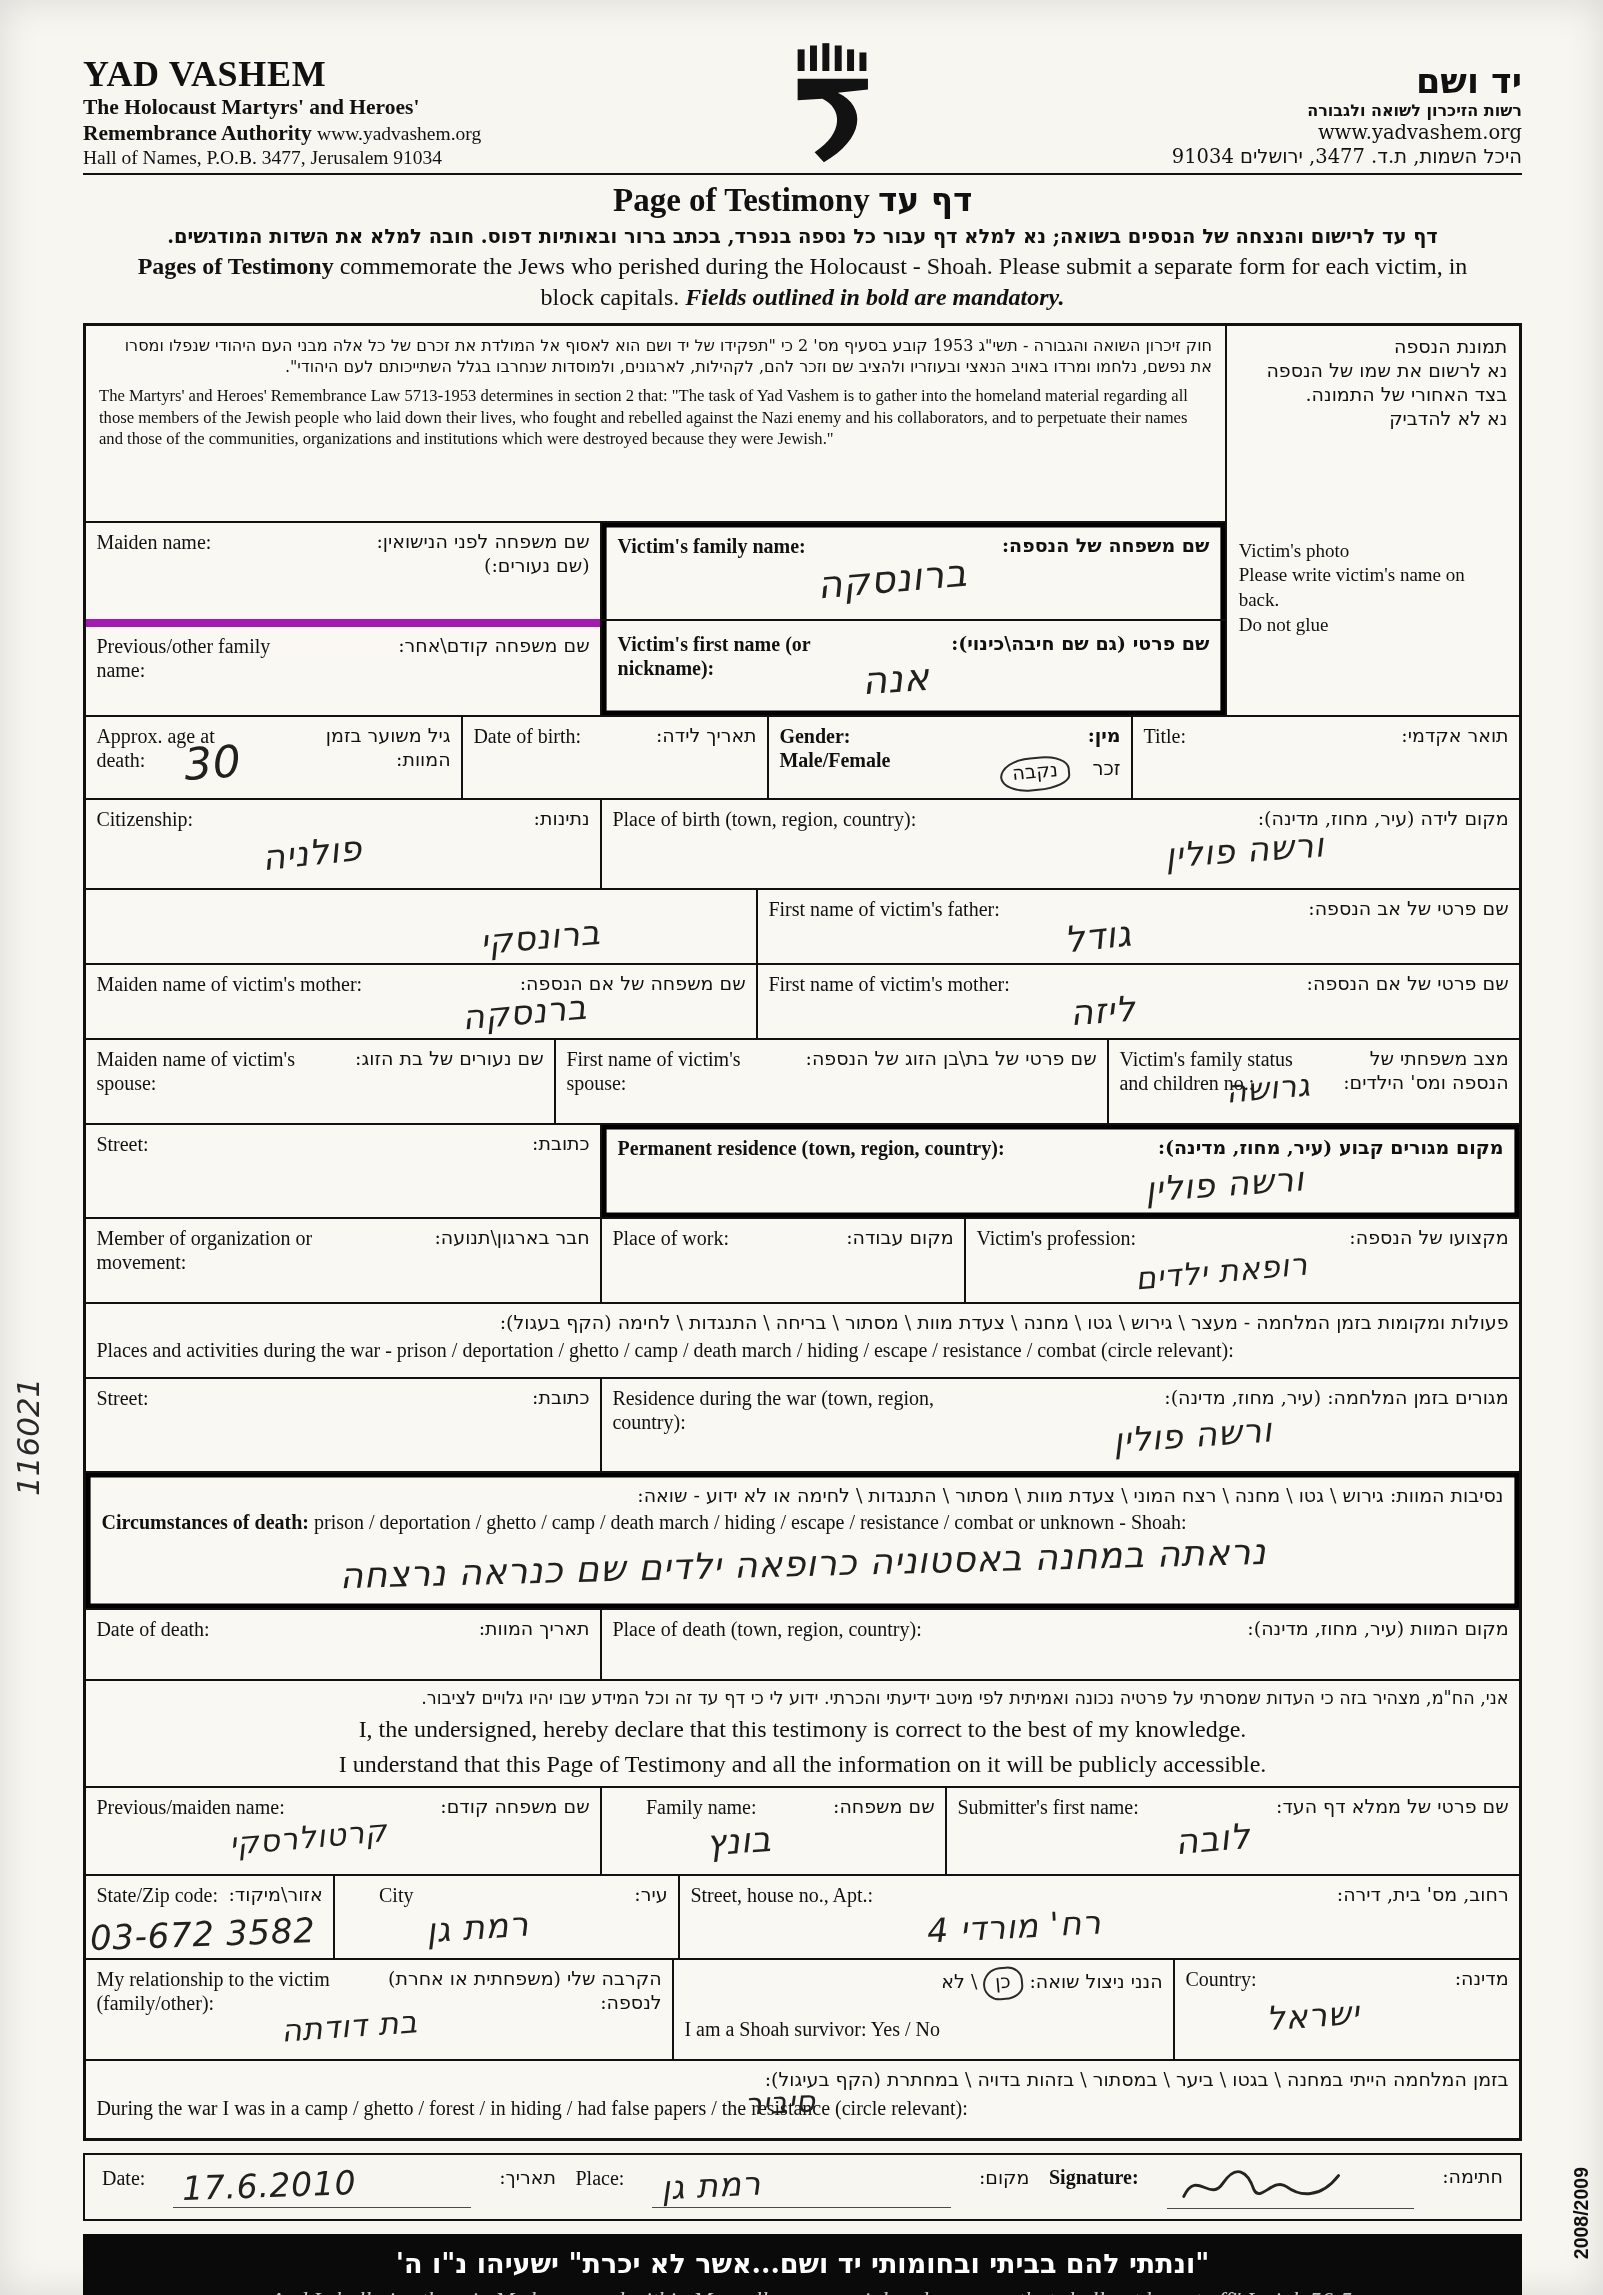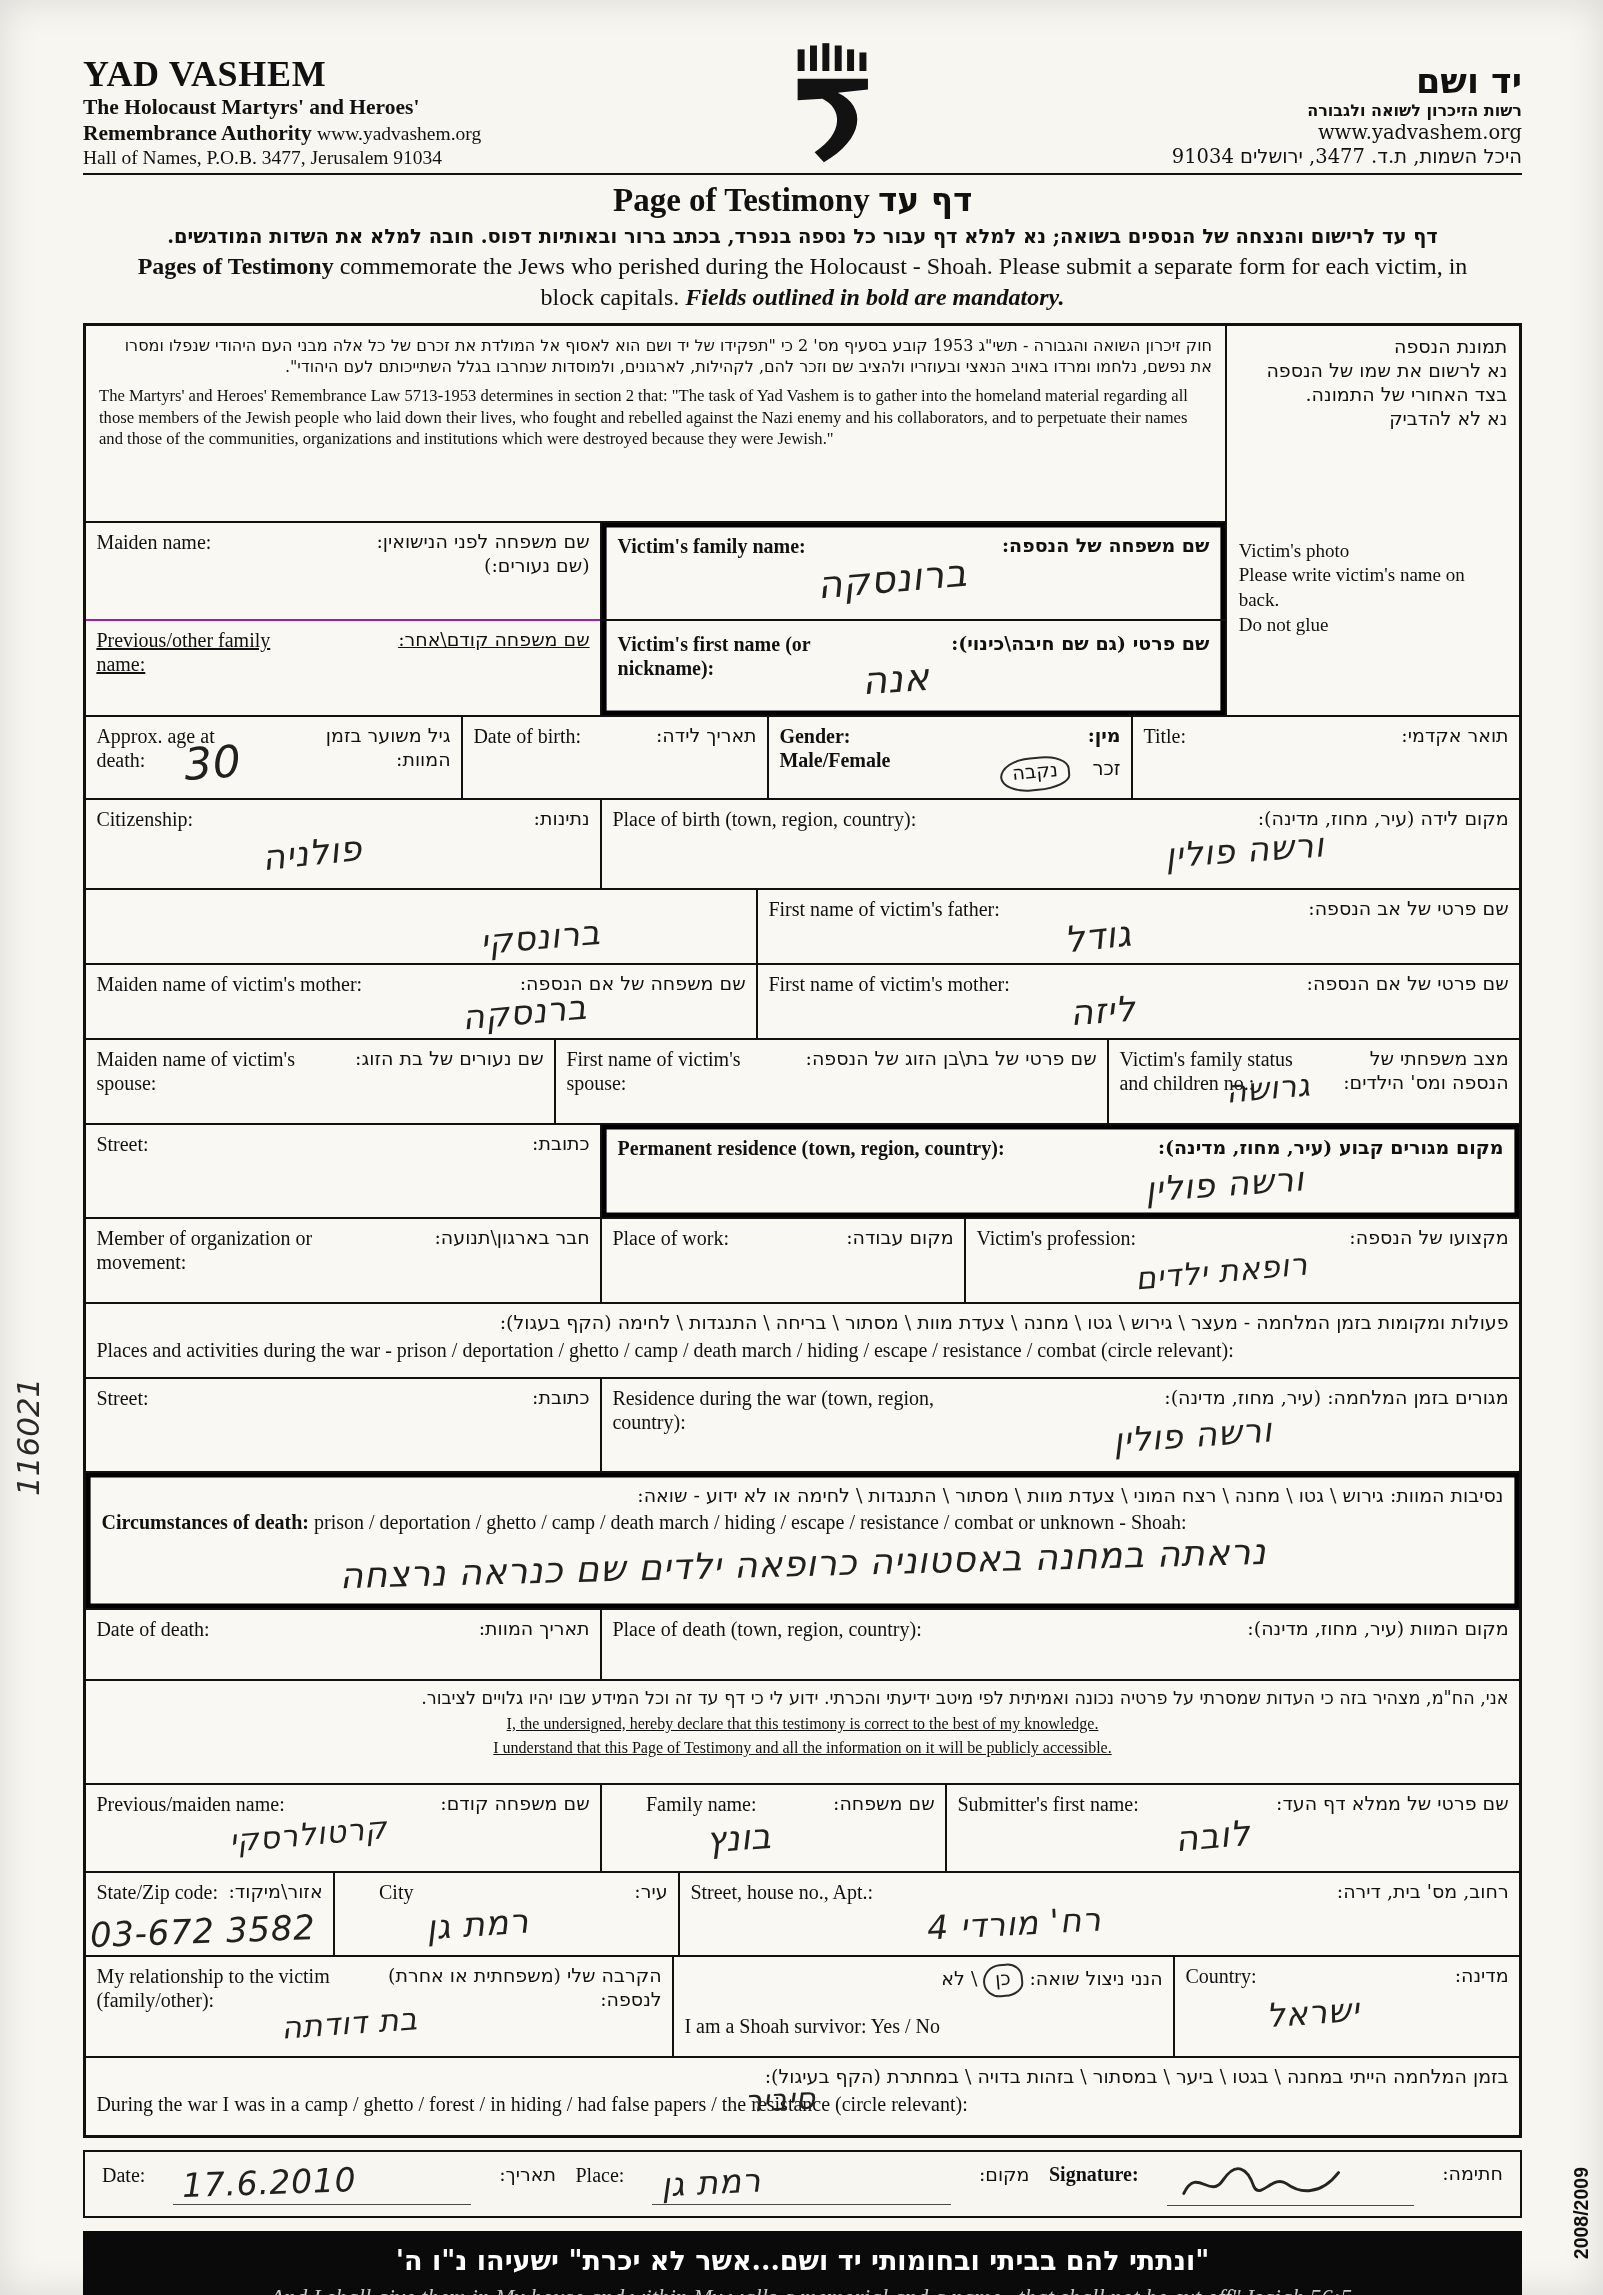"Previous/other family name:" .name-left .cell + .cell { border-top: 2px solid #a21caf -> 8px solid #a21caf; text-decoration: underline -> none }
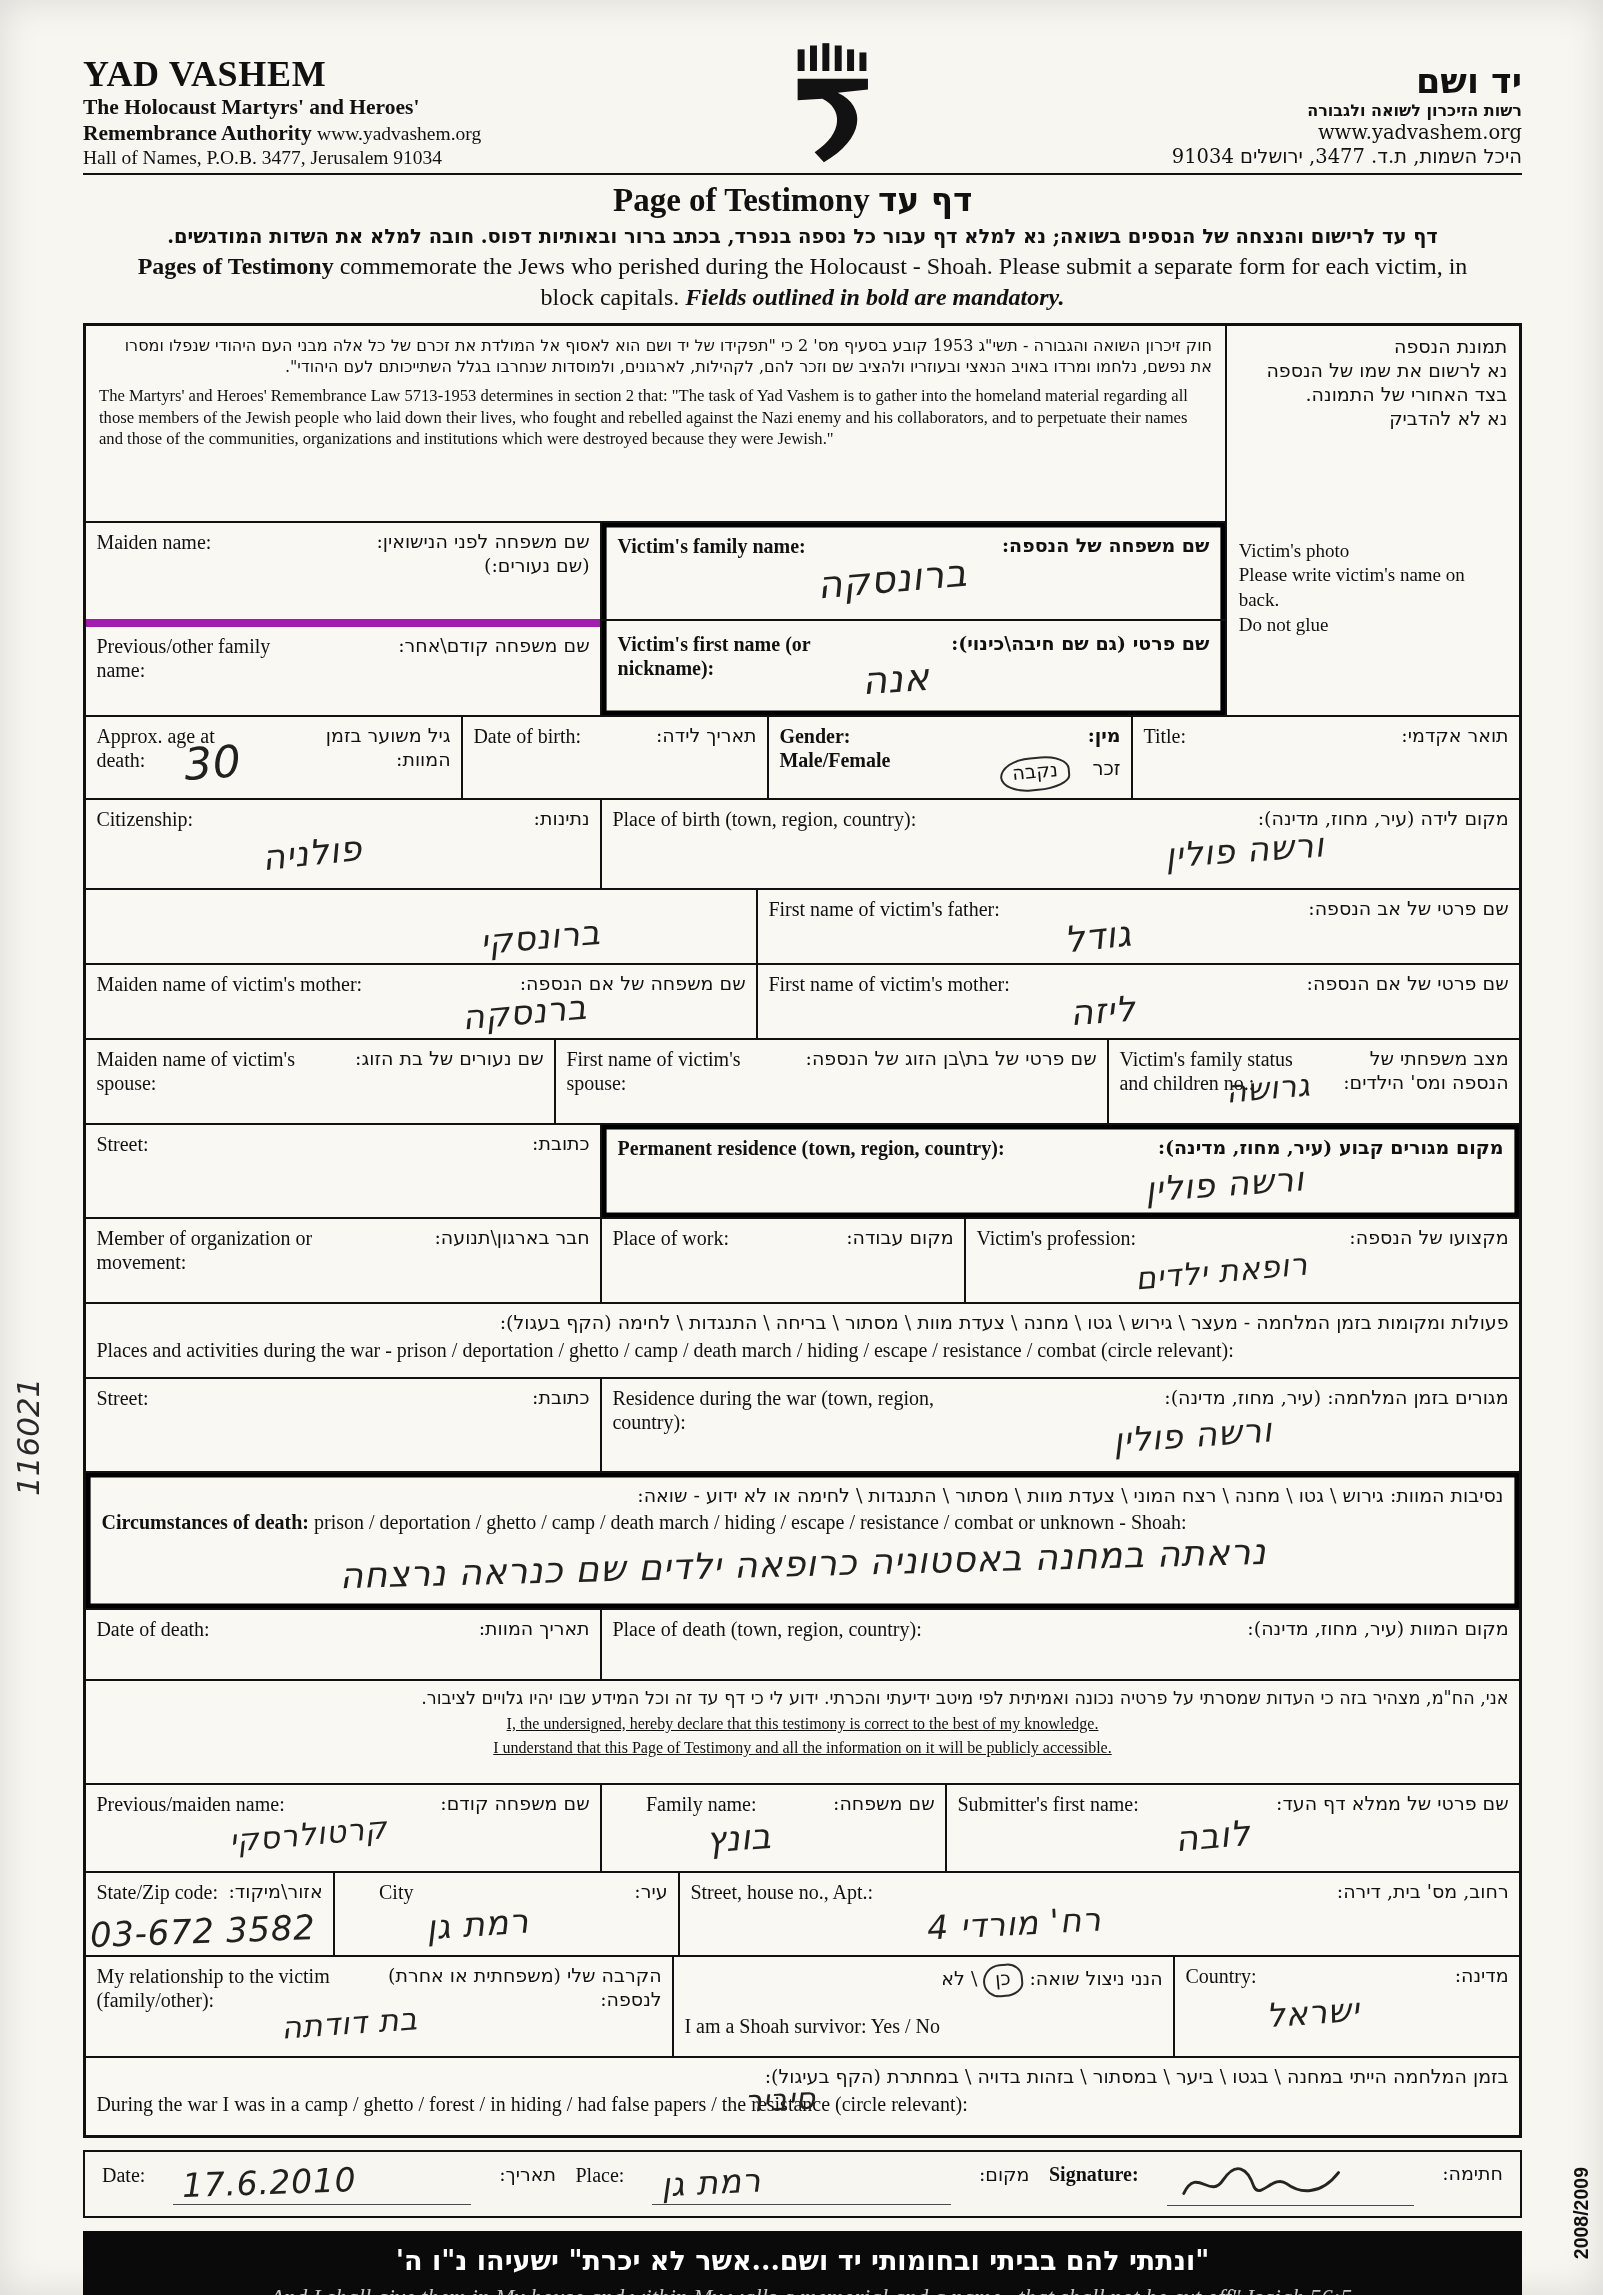"I, the undersigned, hereby declare" .decl .en { font-size: 16px -> 24px; text-decoration: underline -> none }
